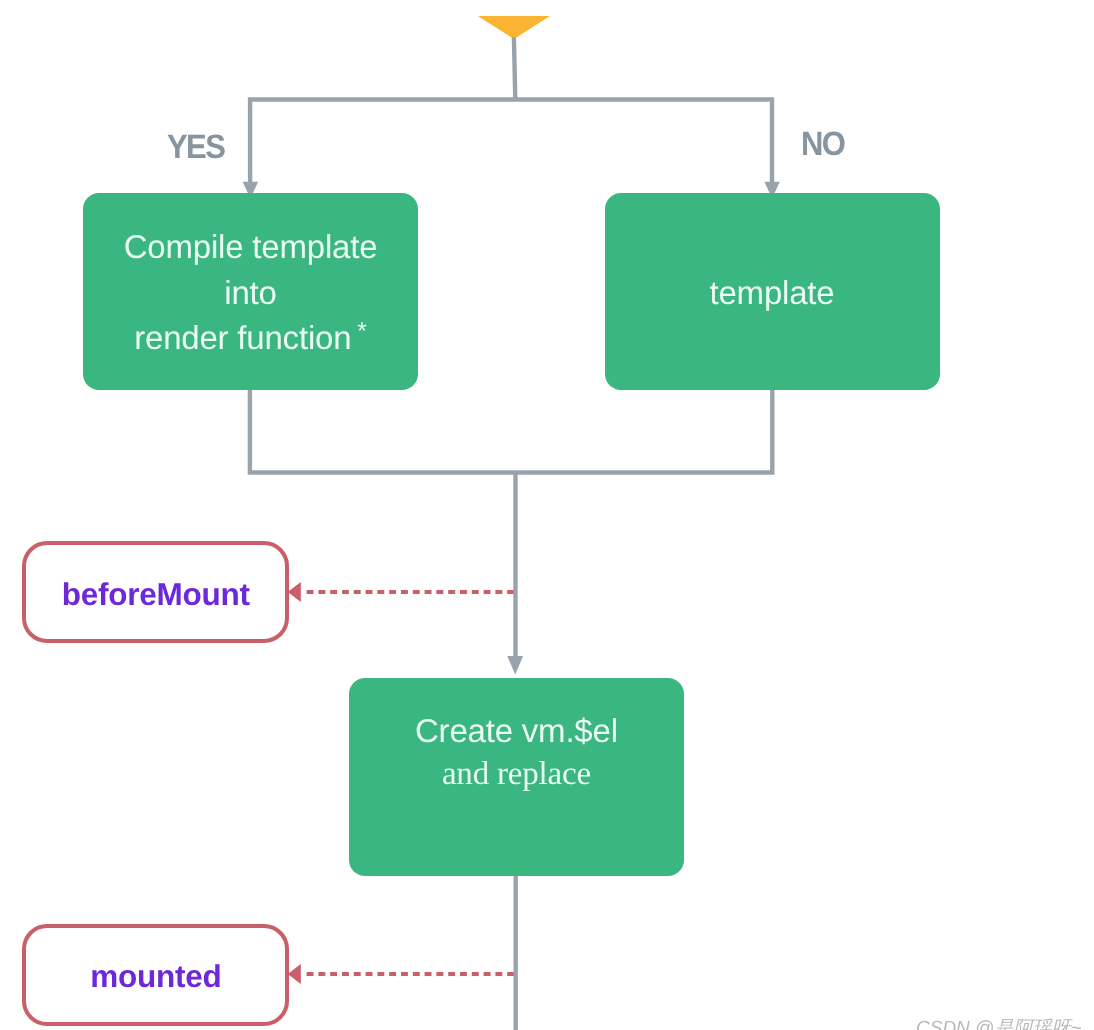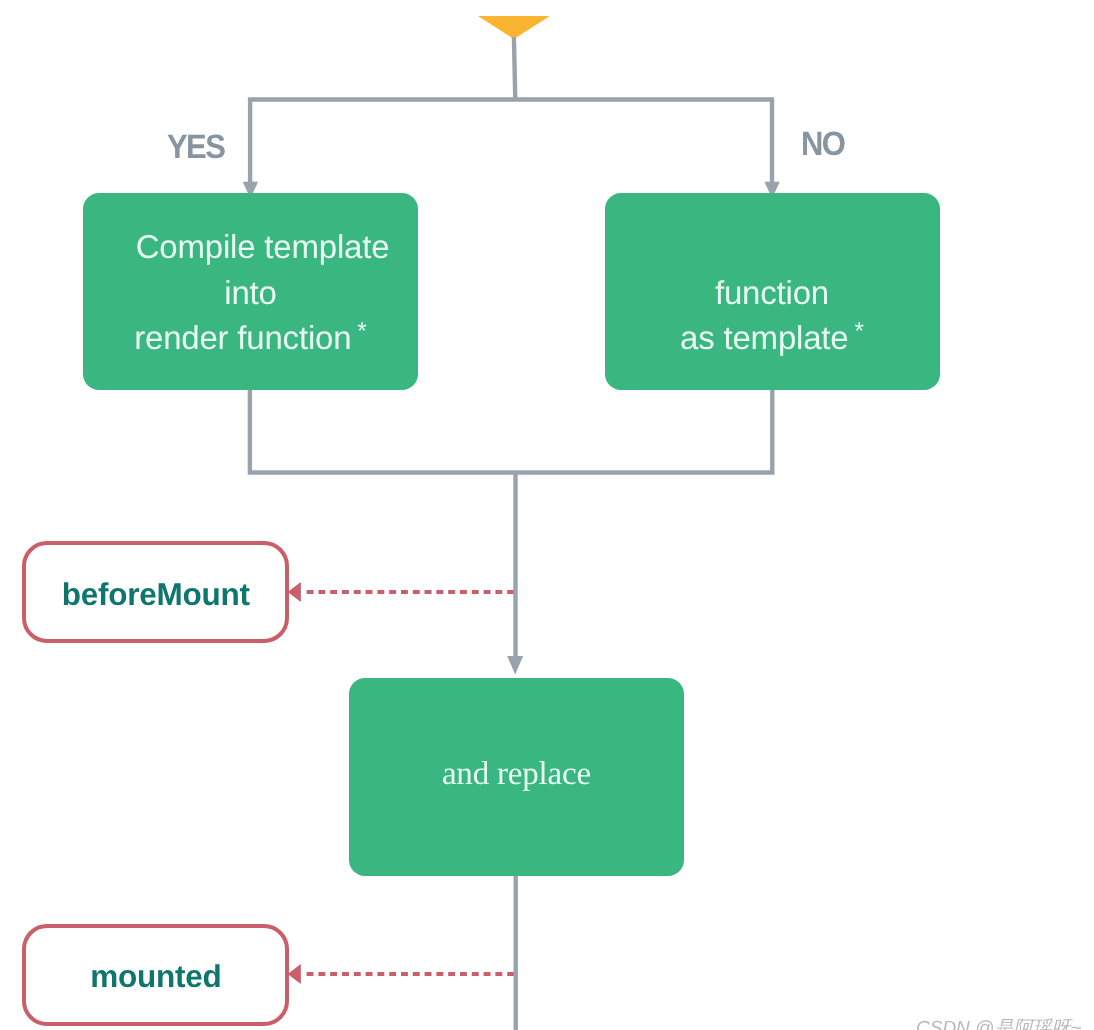"Compile template" div.gtext { padding-left: 12px -> none }
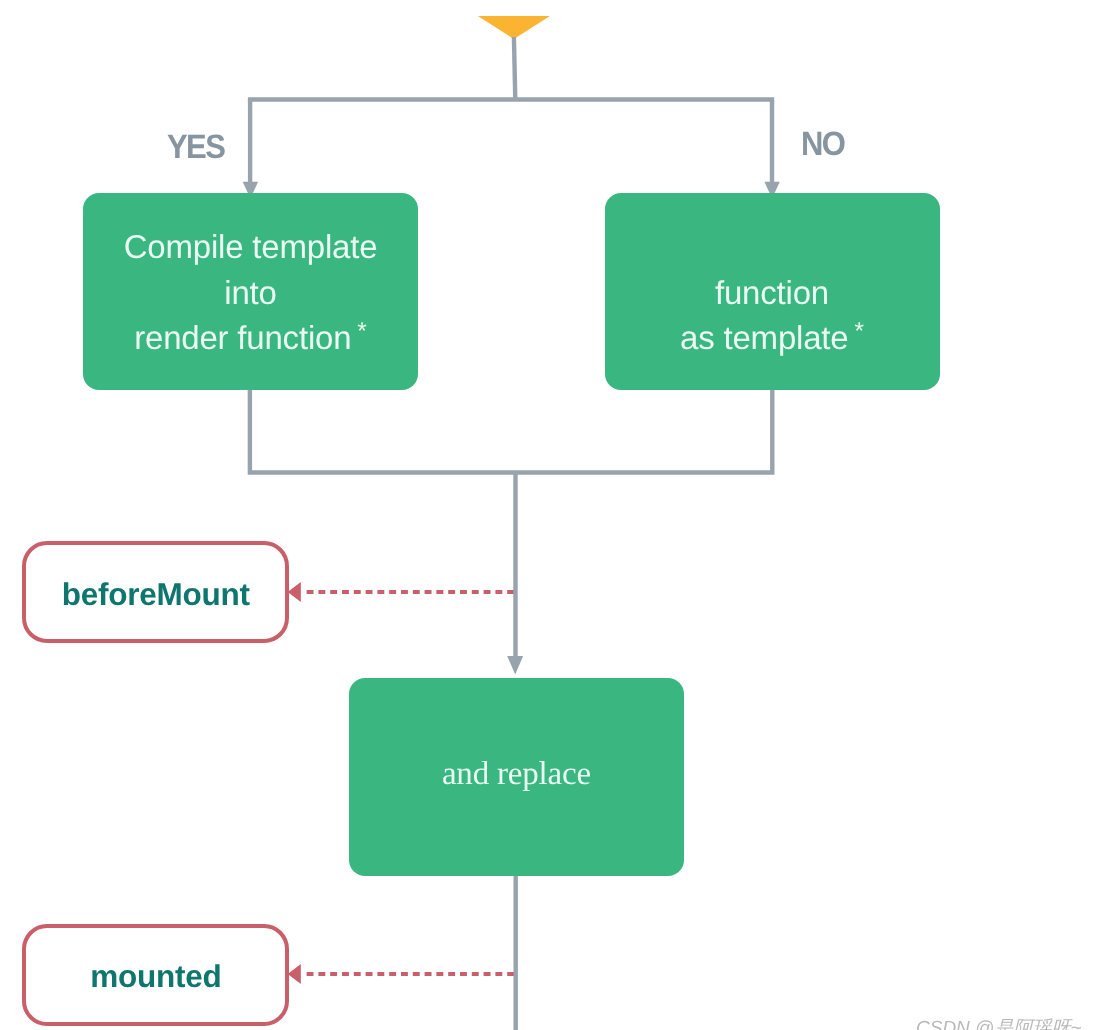"function" div.gtext { text: function -> template }
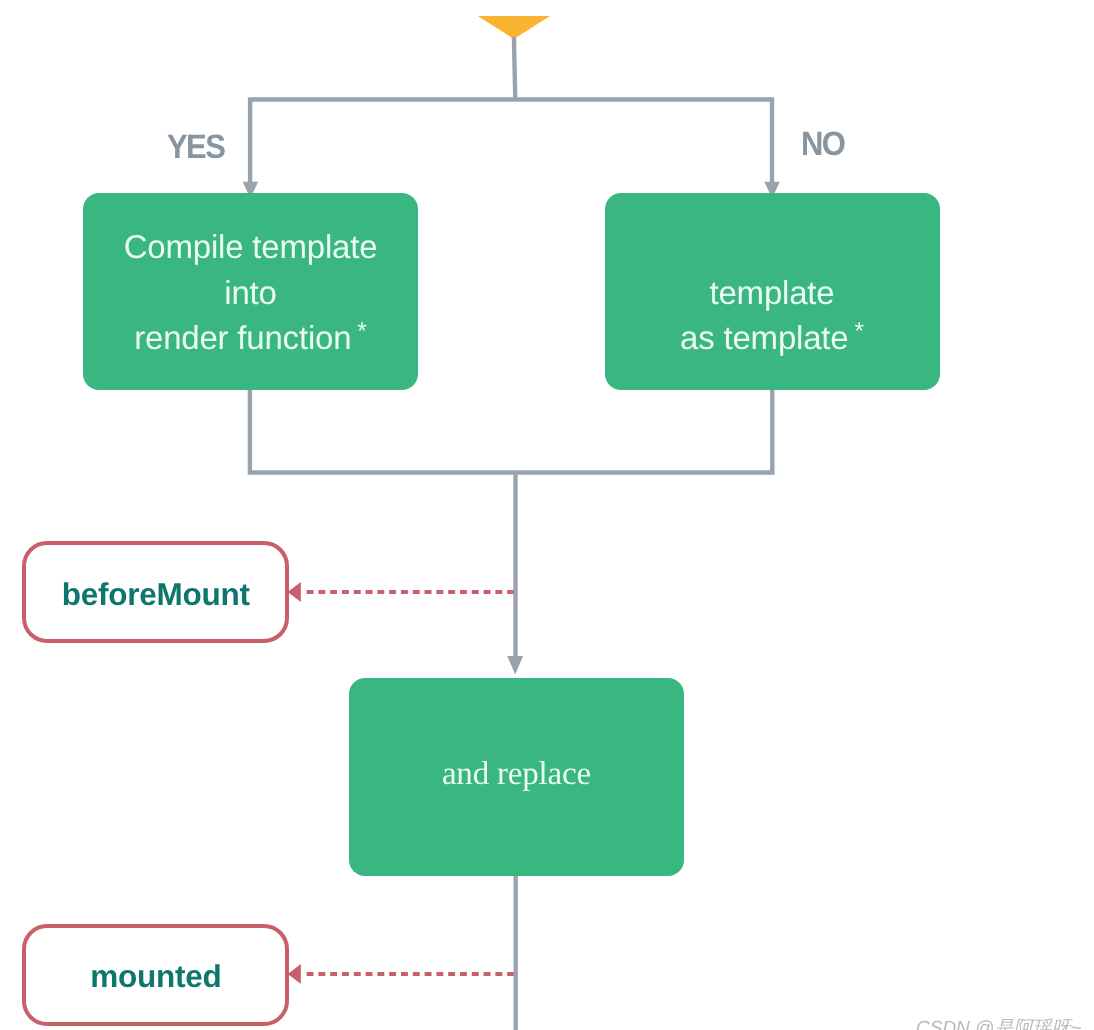"as template *" div.gtext { html: <div>as template <span>*</span></div> -> none }
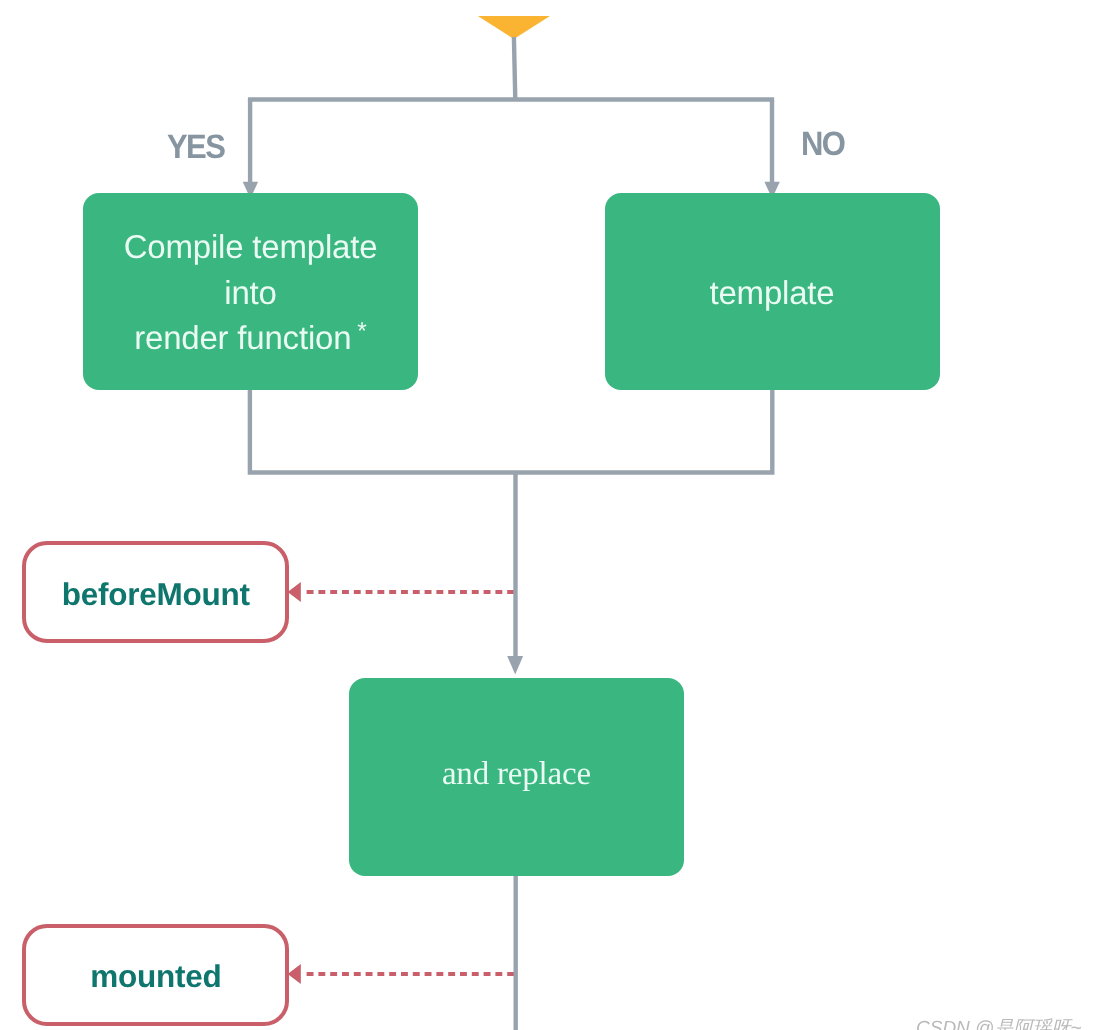"beforeMount" .rtext { color: #0f766e -> #6d28d9 }
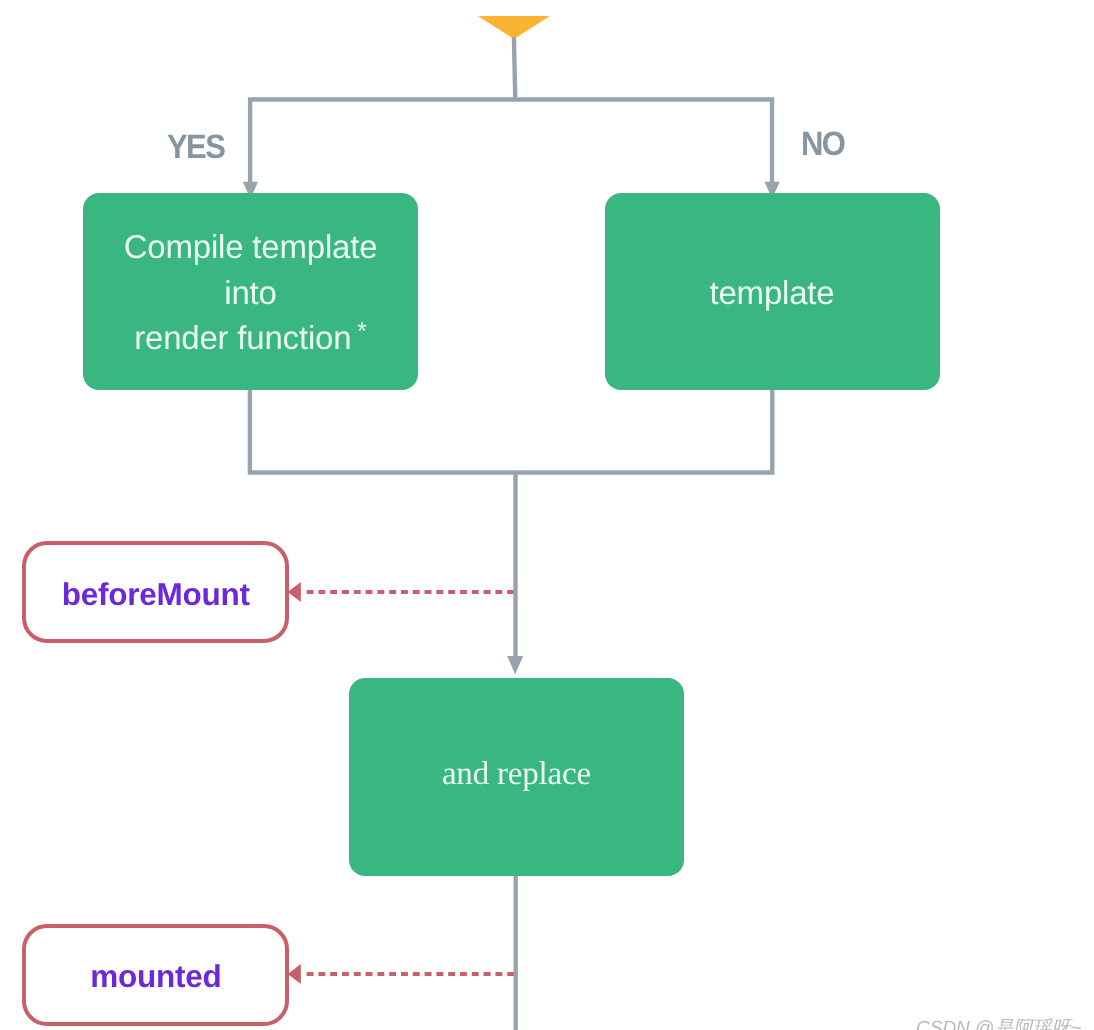"Create vm.$el" div.gtext { html: none -> <div>Create vm.$el</div> }
